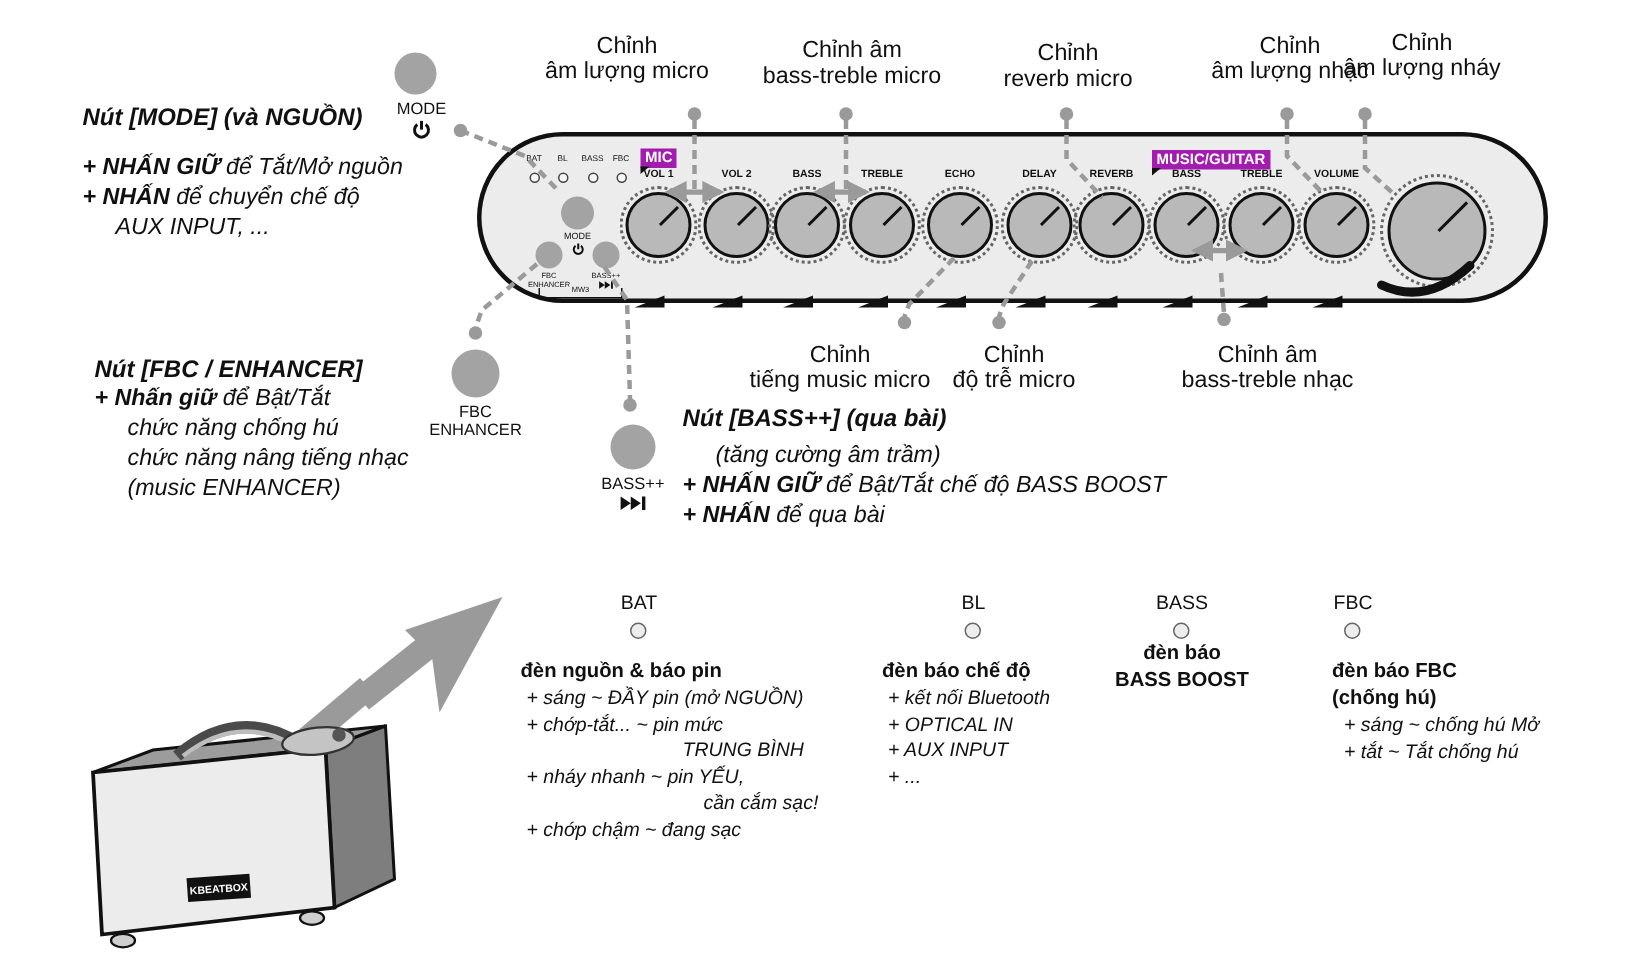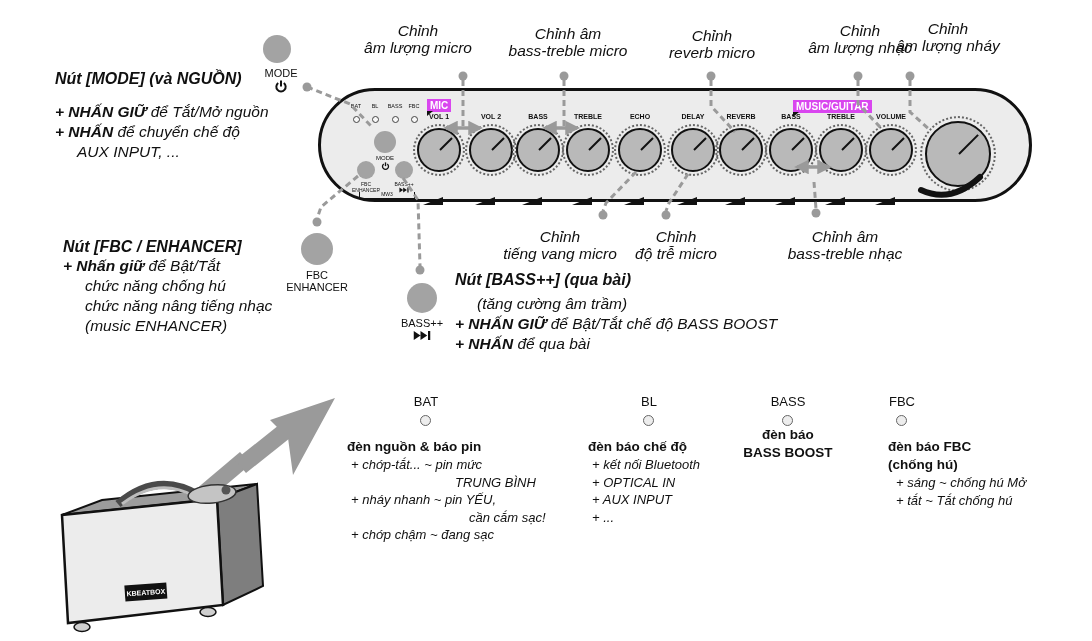"Chỉnh" .top-label { font-style: italic -> none }
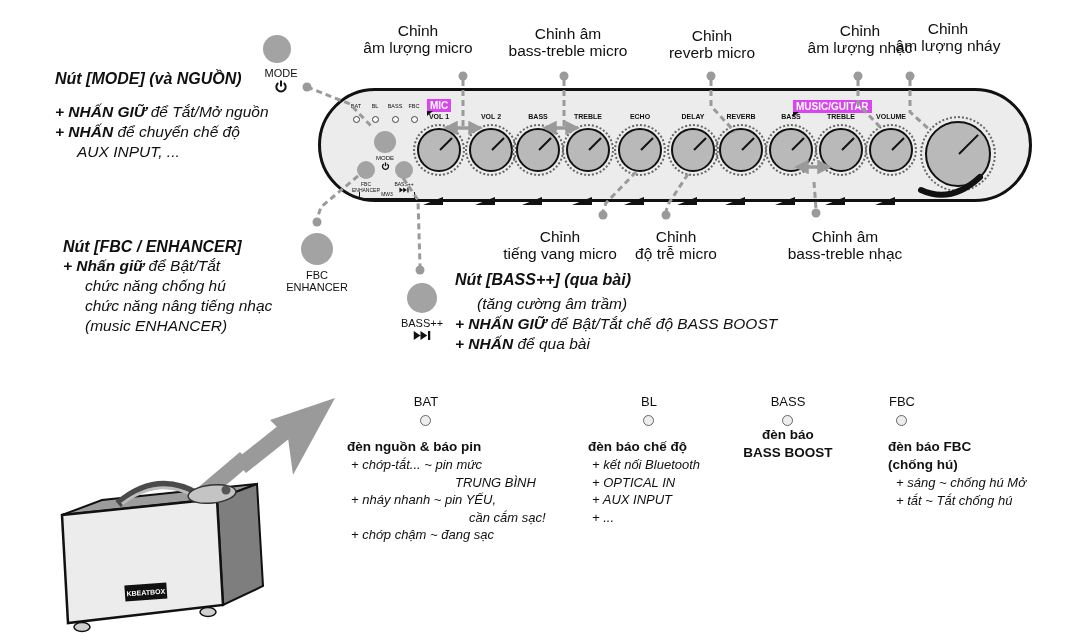"MIC" .badge { background: #d946ef -> #a21caf }
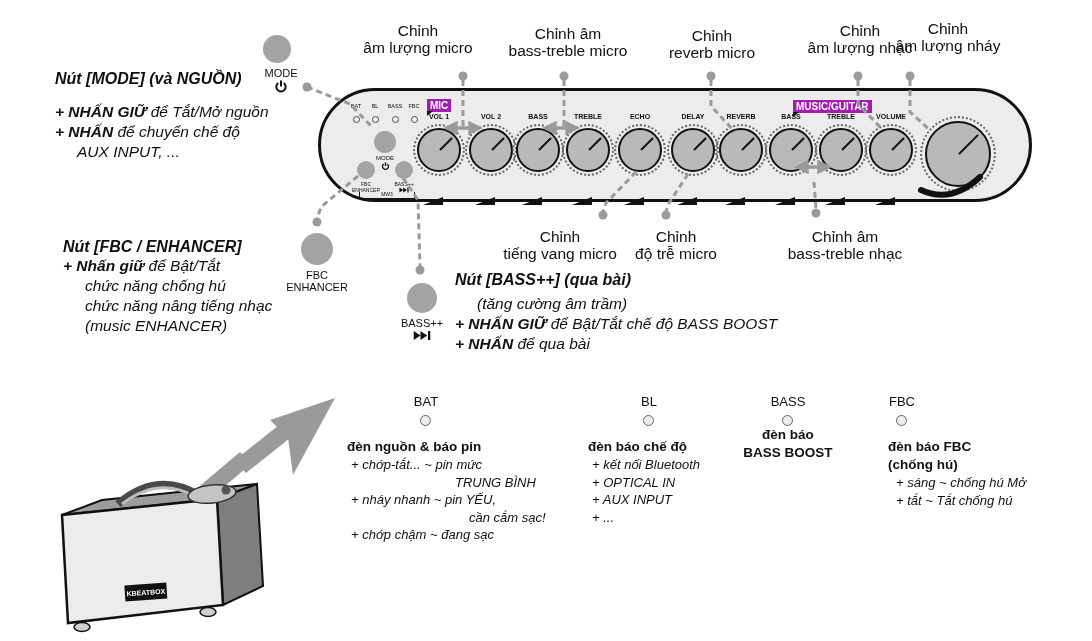"MUSIC/GUITAR" div.badge { left: 472px -> 447px }
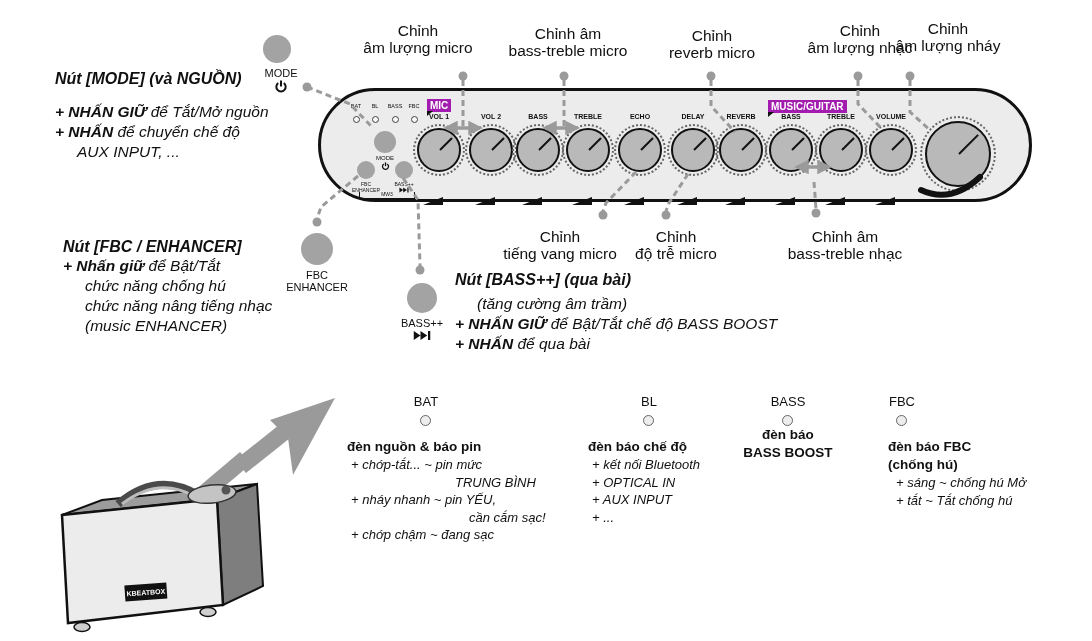"tiếng vang micro" div { text: vang -> music }
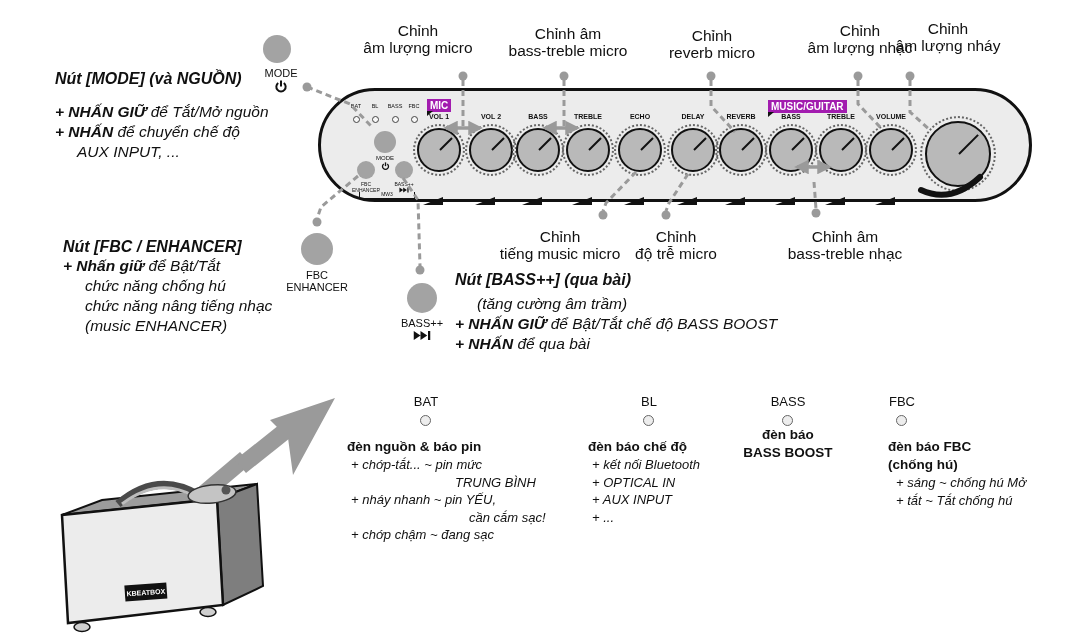"+ sáng ~ ĐẦY pin" div.ind-line { html: none -> <div>+ sáng ~ ĐẦY pin (mở NGUỒN)</div> }
